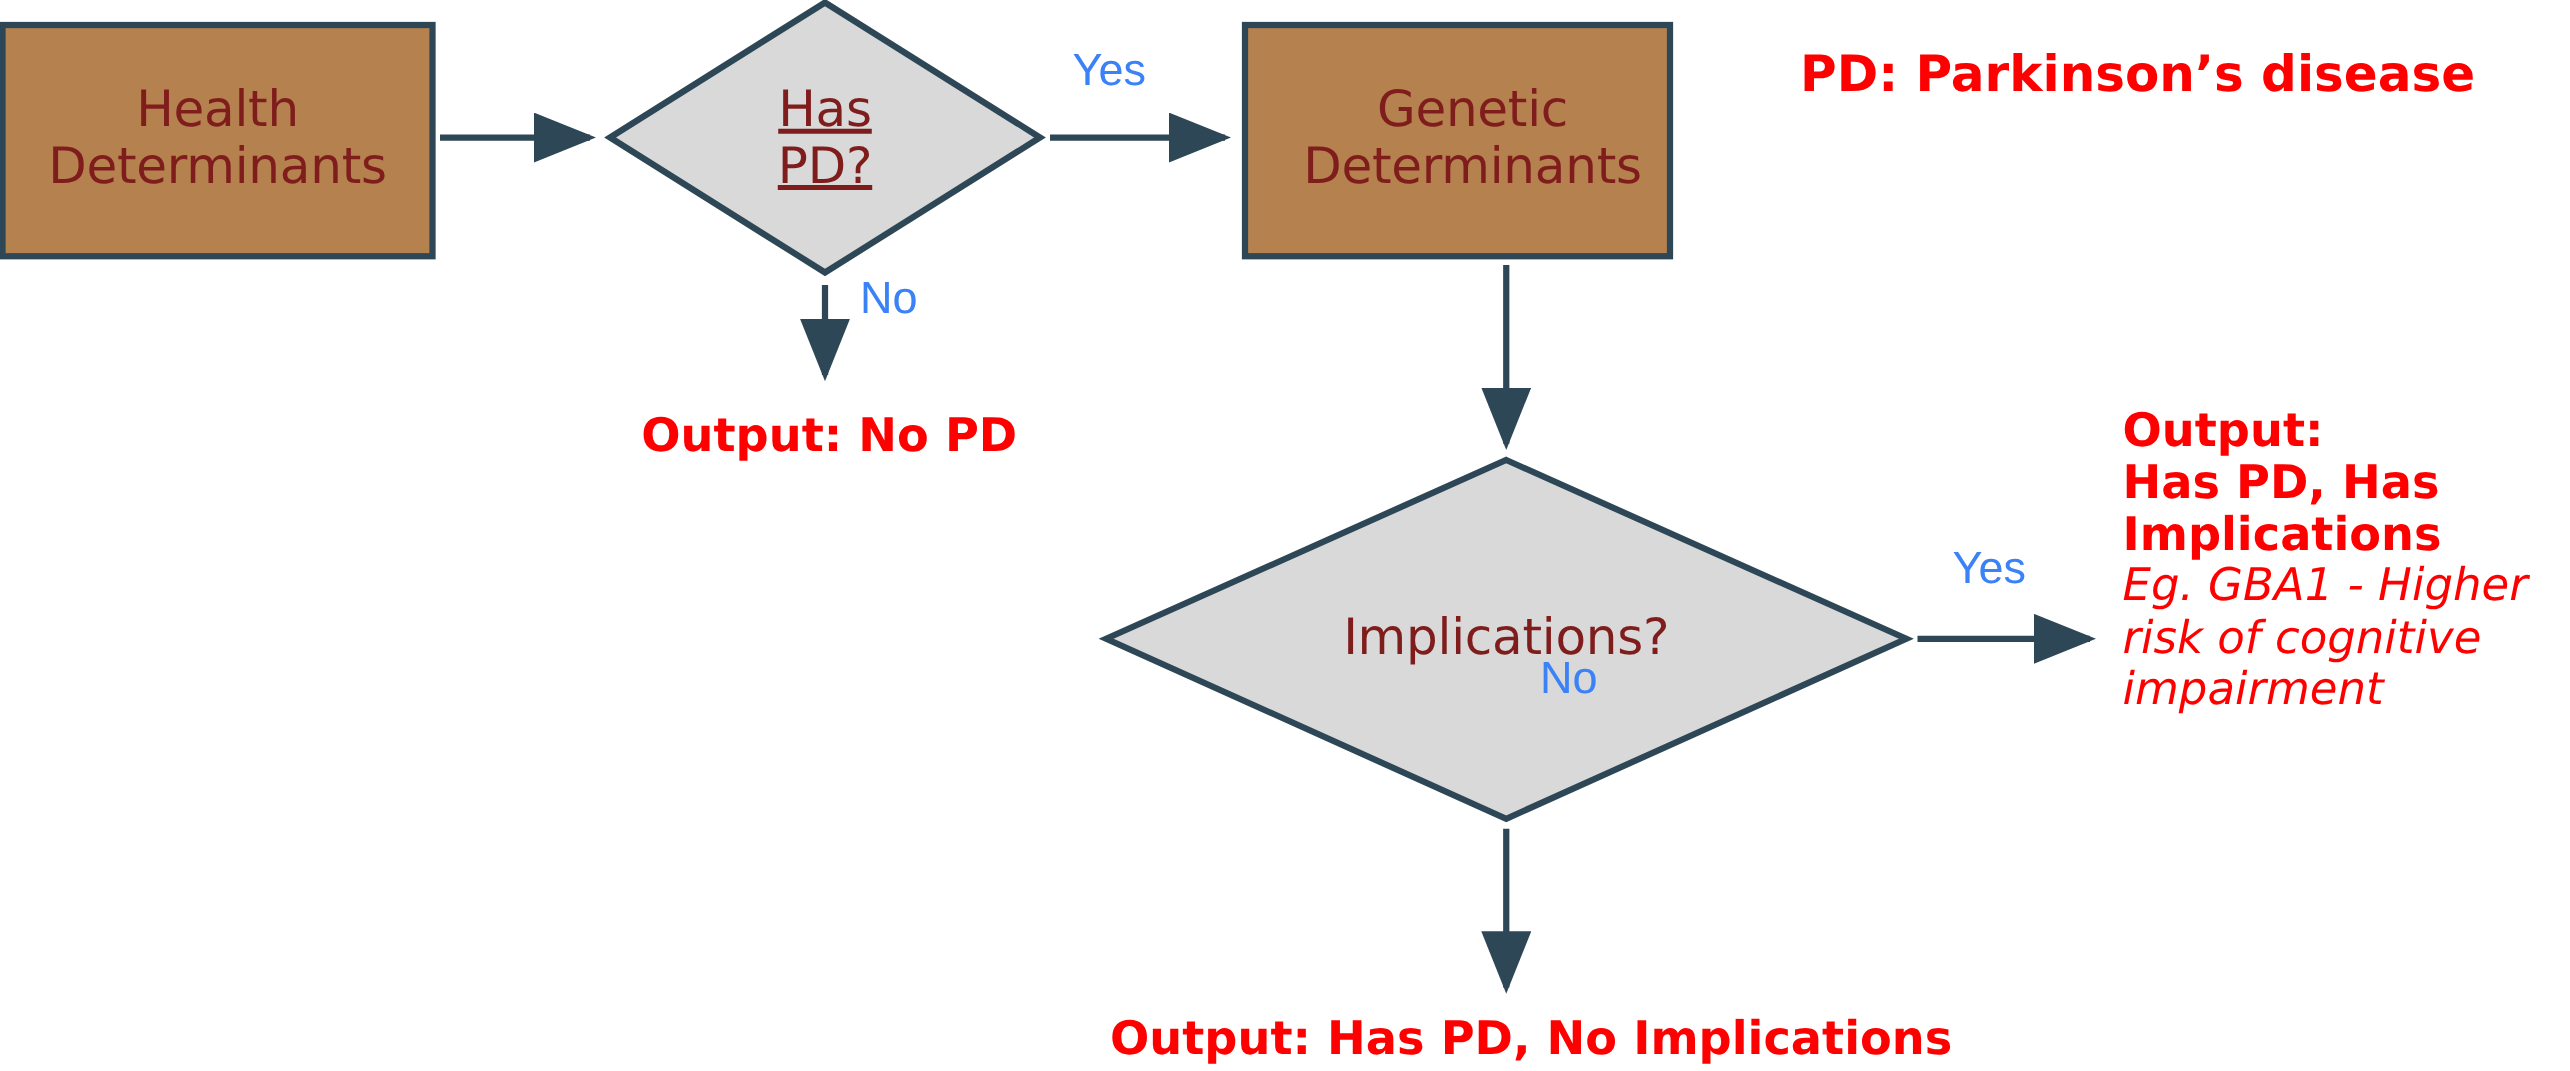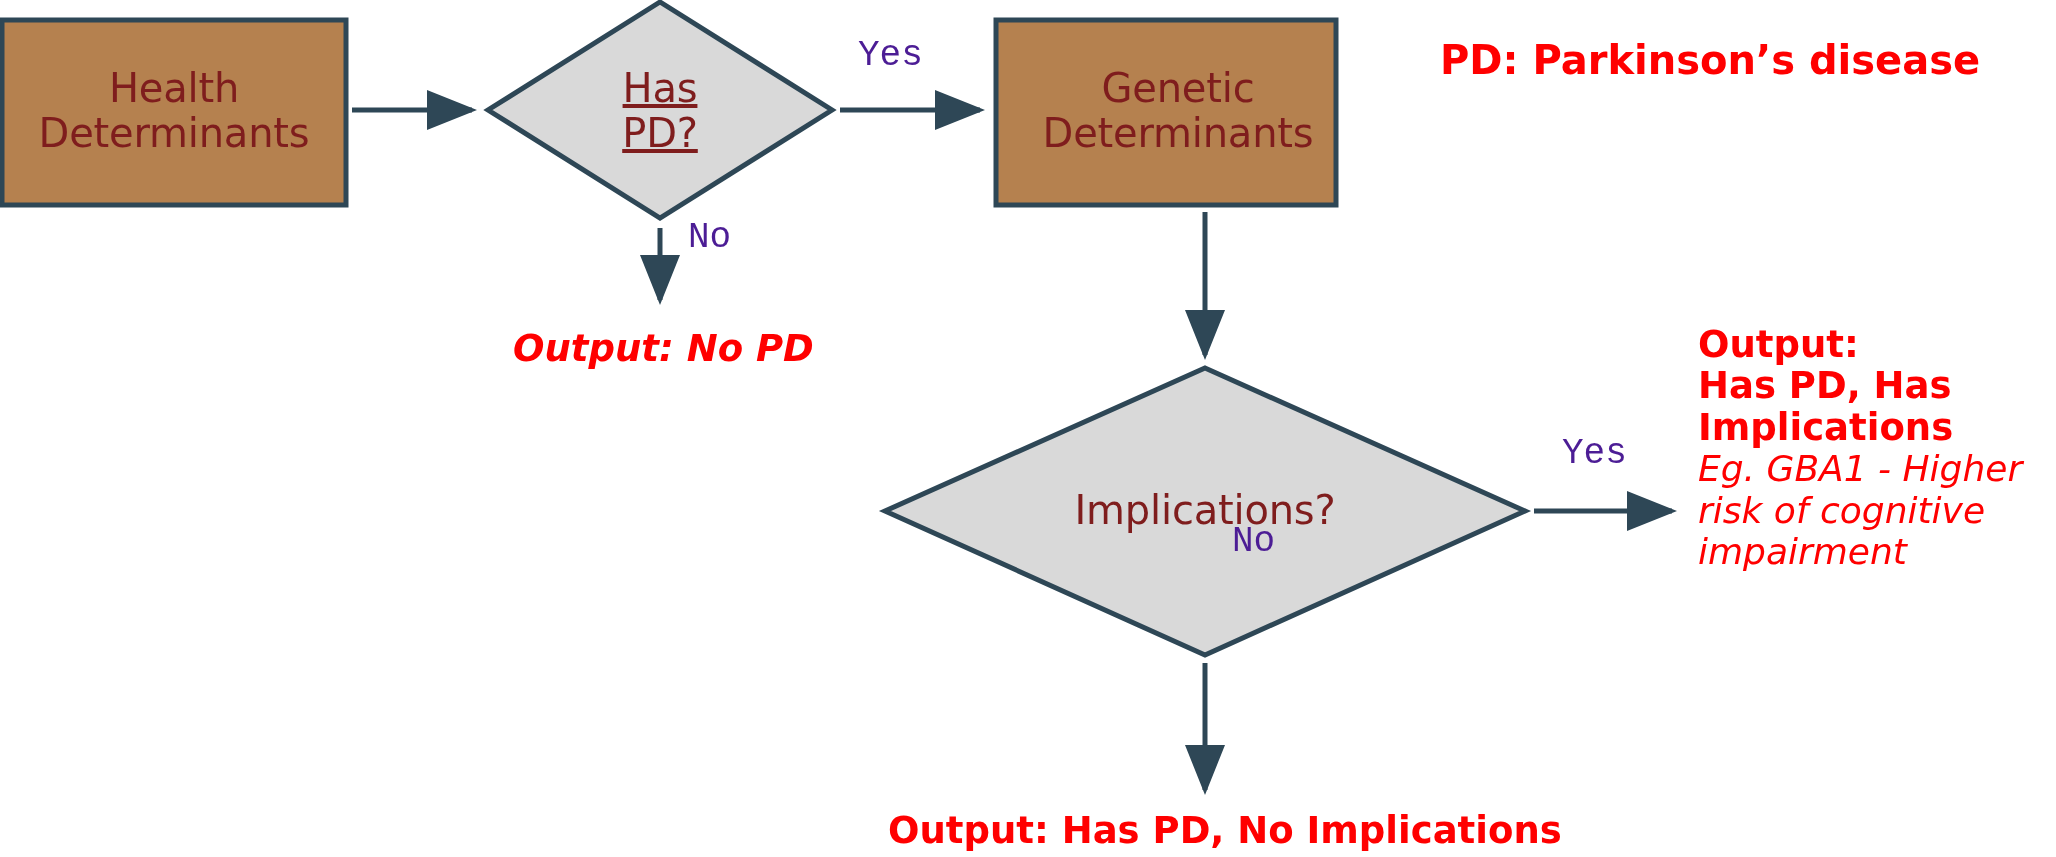"Yes" .edge-label { color: #4c1d95 -> #3b82f6; font-family: Liberation Mono, monospace -> Liberation Sans, sans-serif }
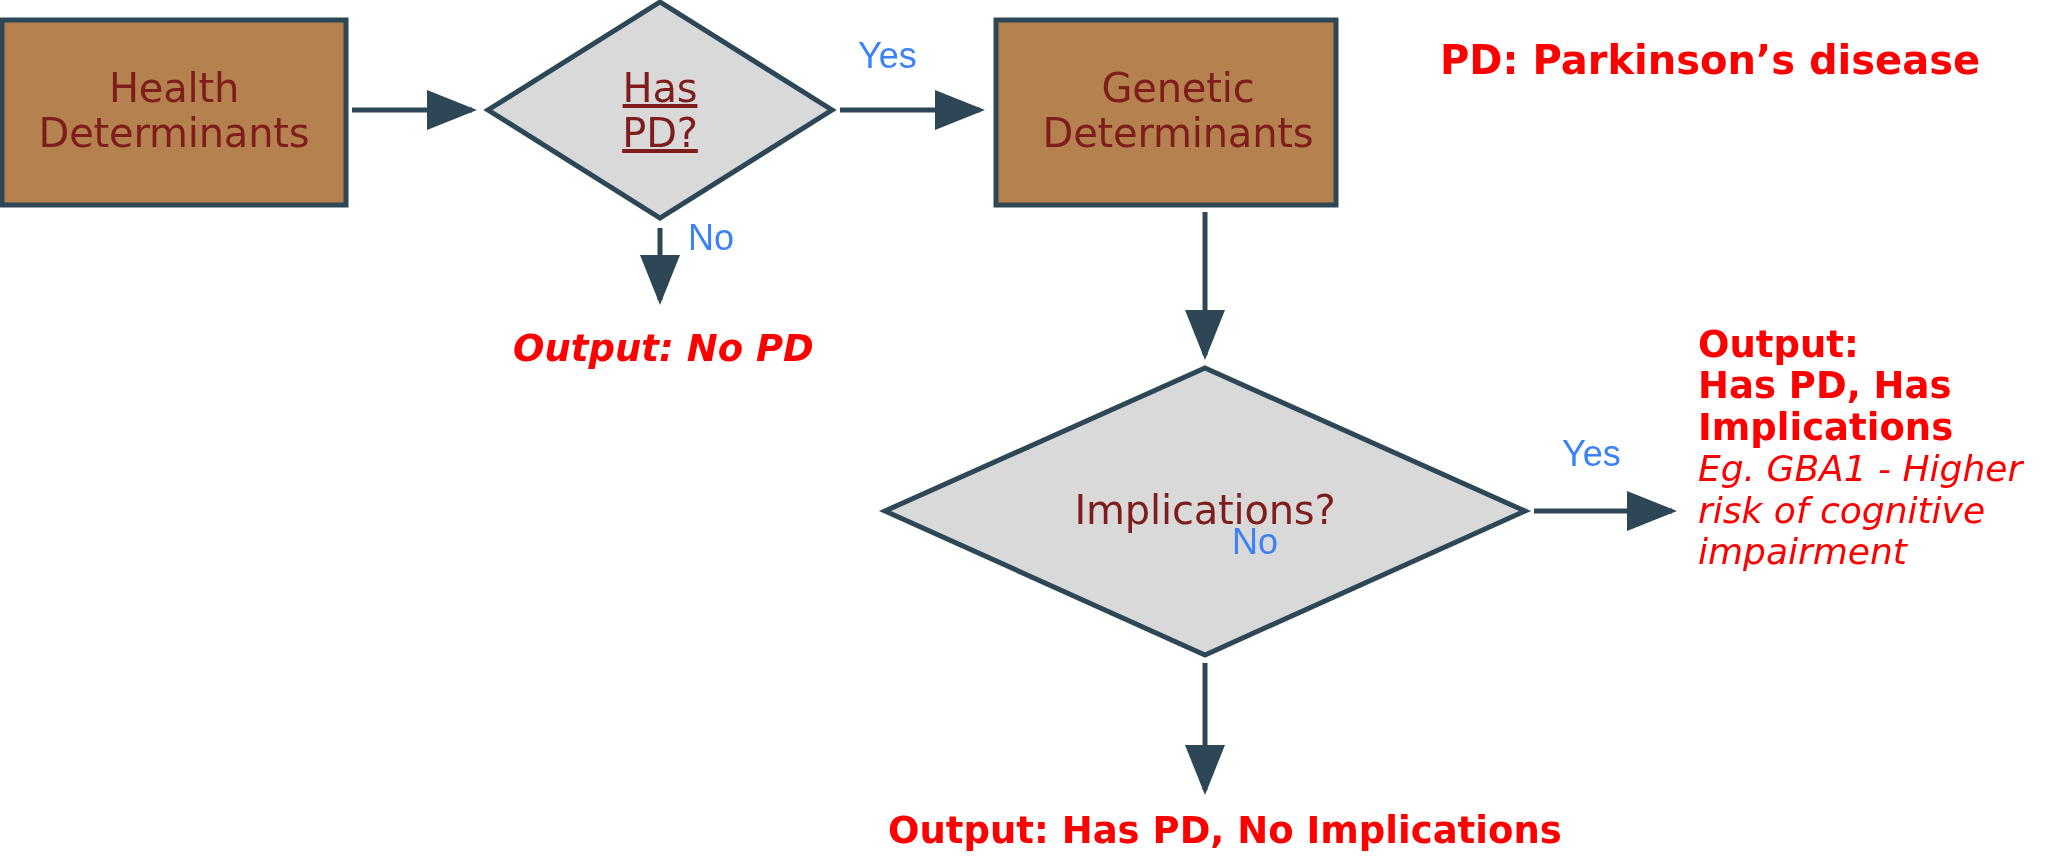"Output: No PD" div.output-text { font-style: italic -> none }
